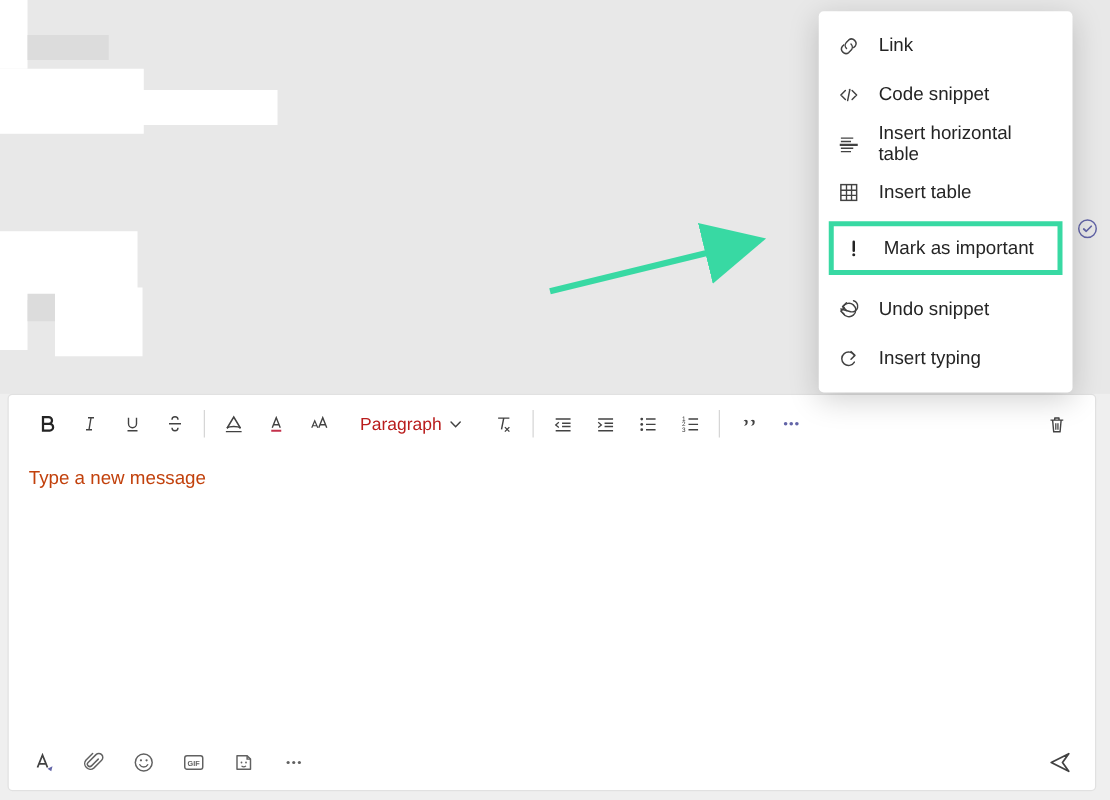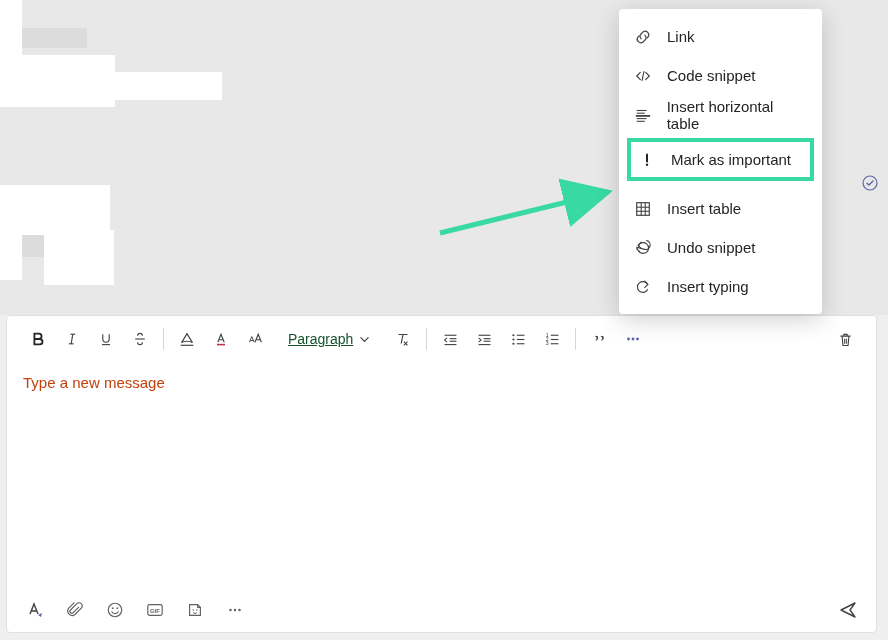"Link" .context-menu { left: 619px -> 655px }
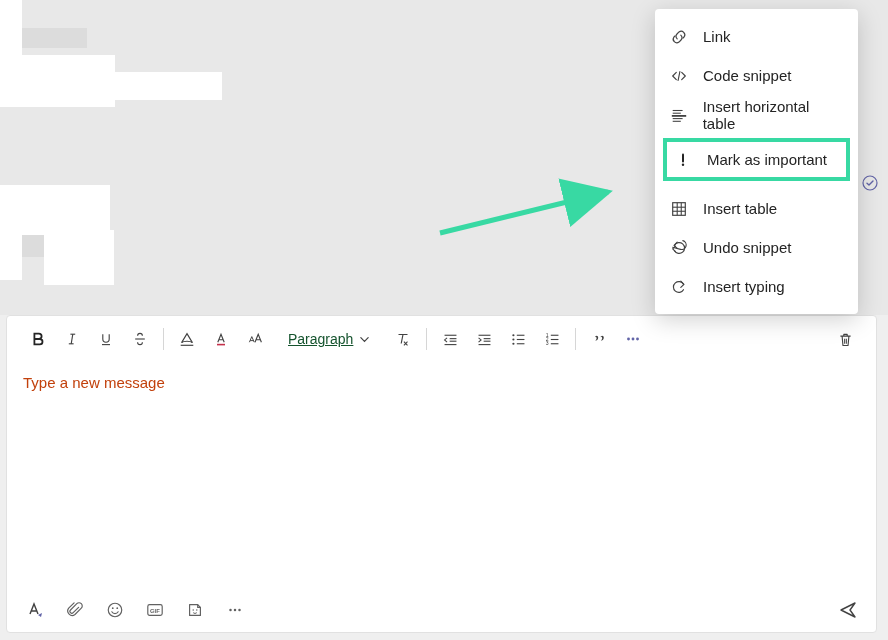"Mark as important" div.menu-item { order: before "Insert table" -> after "Insert table" }
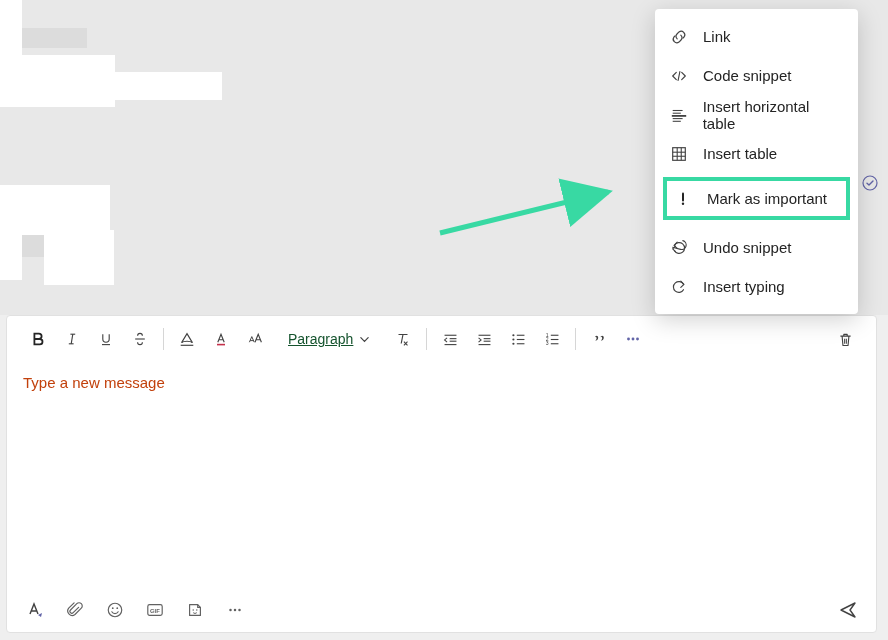"Paragraph" .tb-para { color: #14532d -> #b91c1c; text-decoration: underline -> none }
